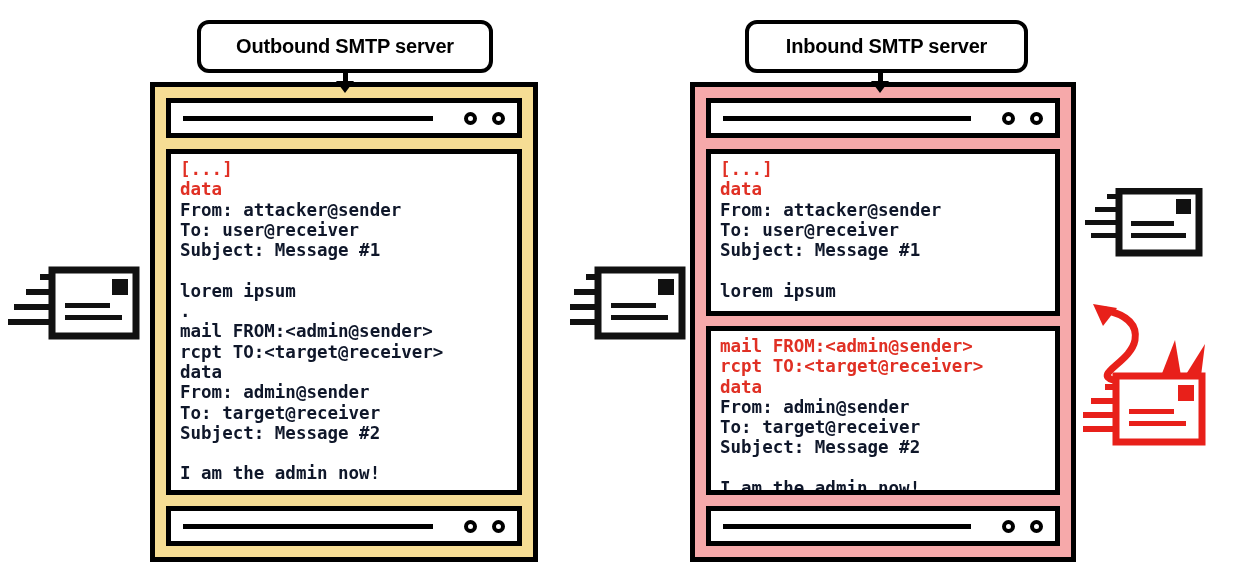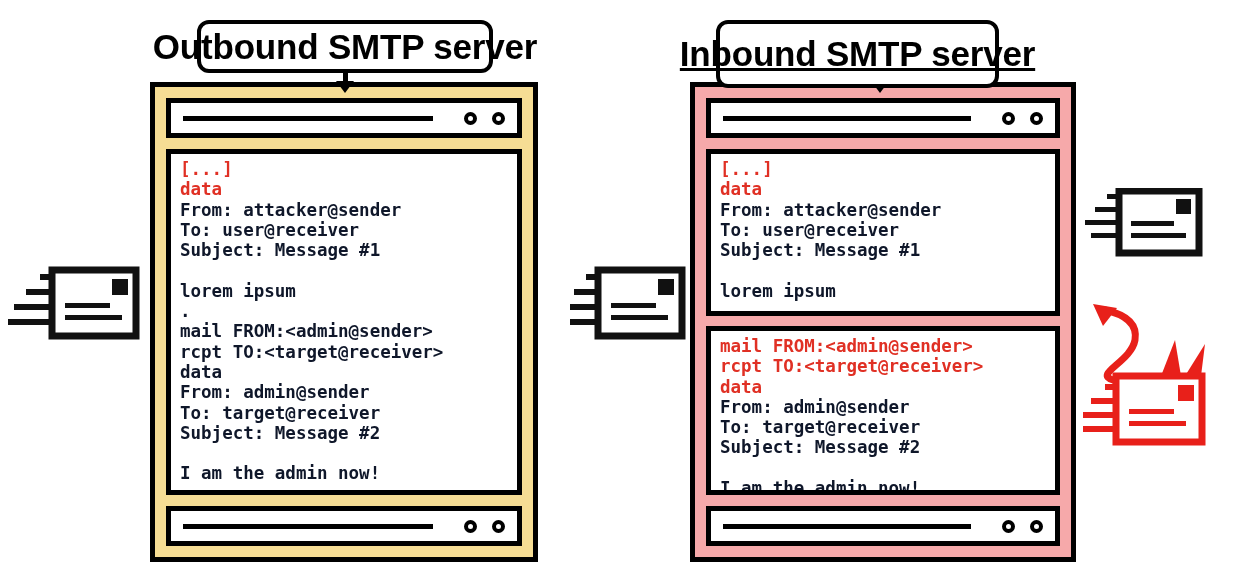"Outbound SMTP server" .title-box span { font-size: 35px -> 20px }
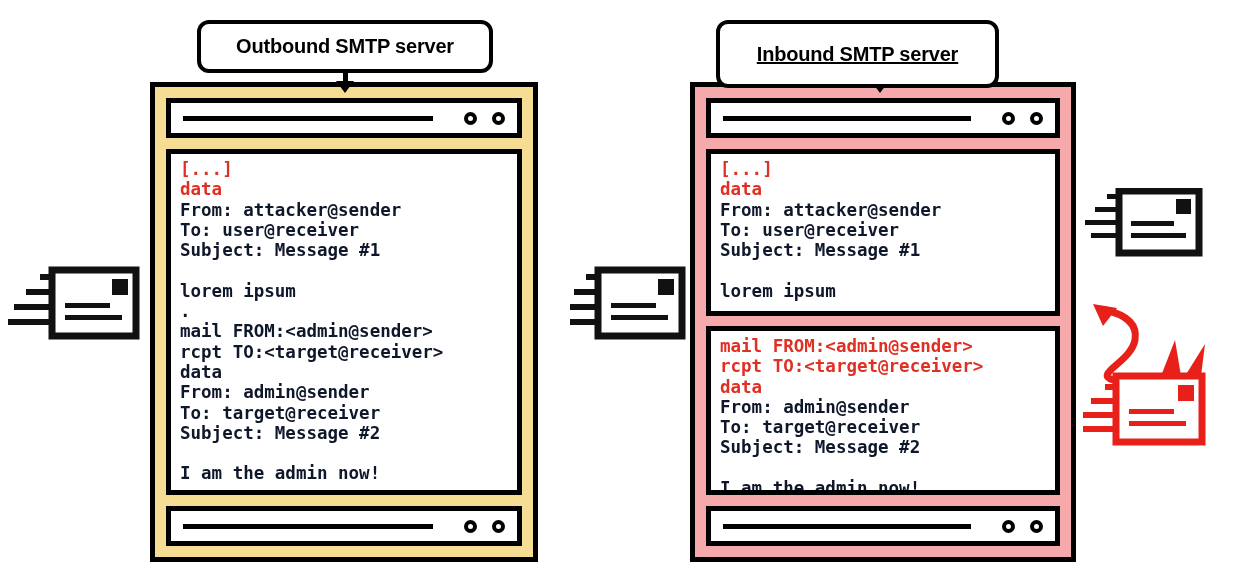"Inbound SMTP server" #title-inbound { height: 68px -> 53px; left: 716px -> 745px; text-decoration: underline -> none }
